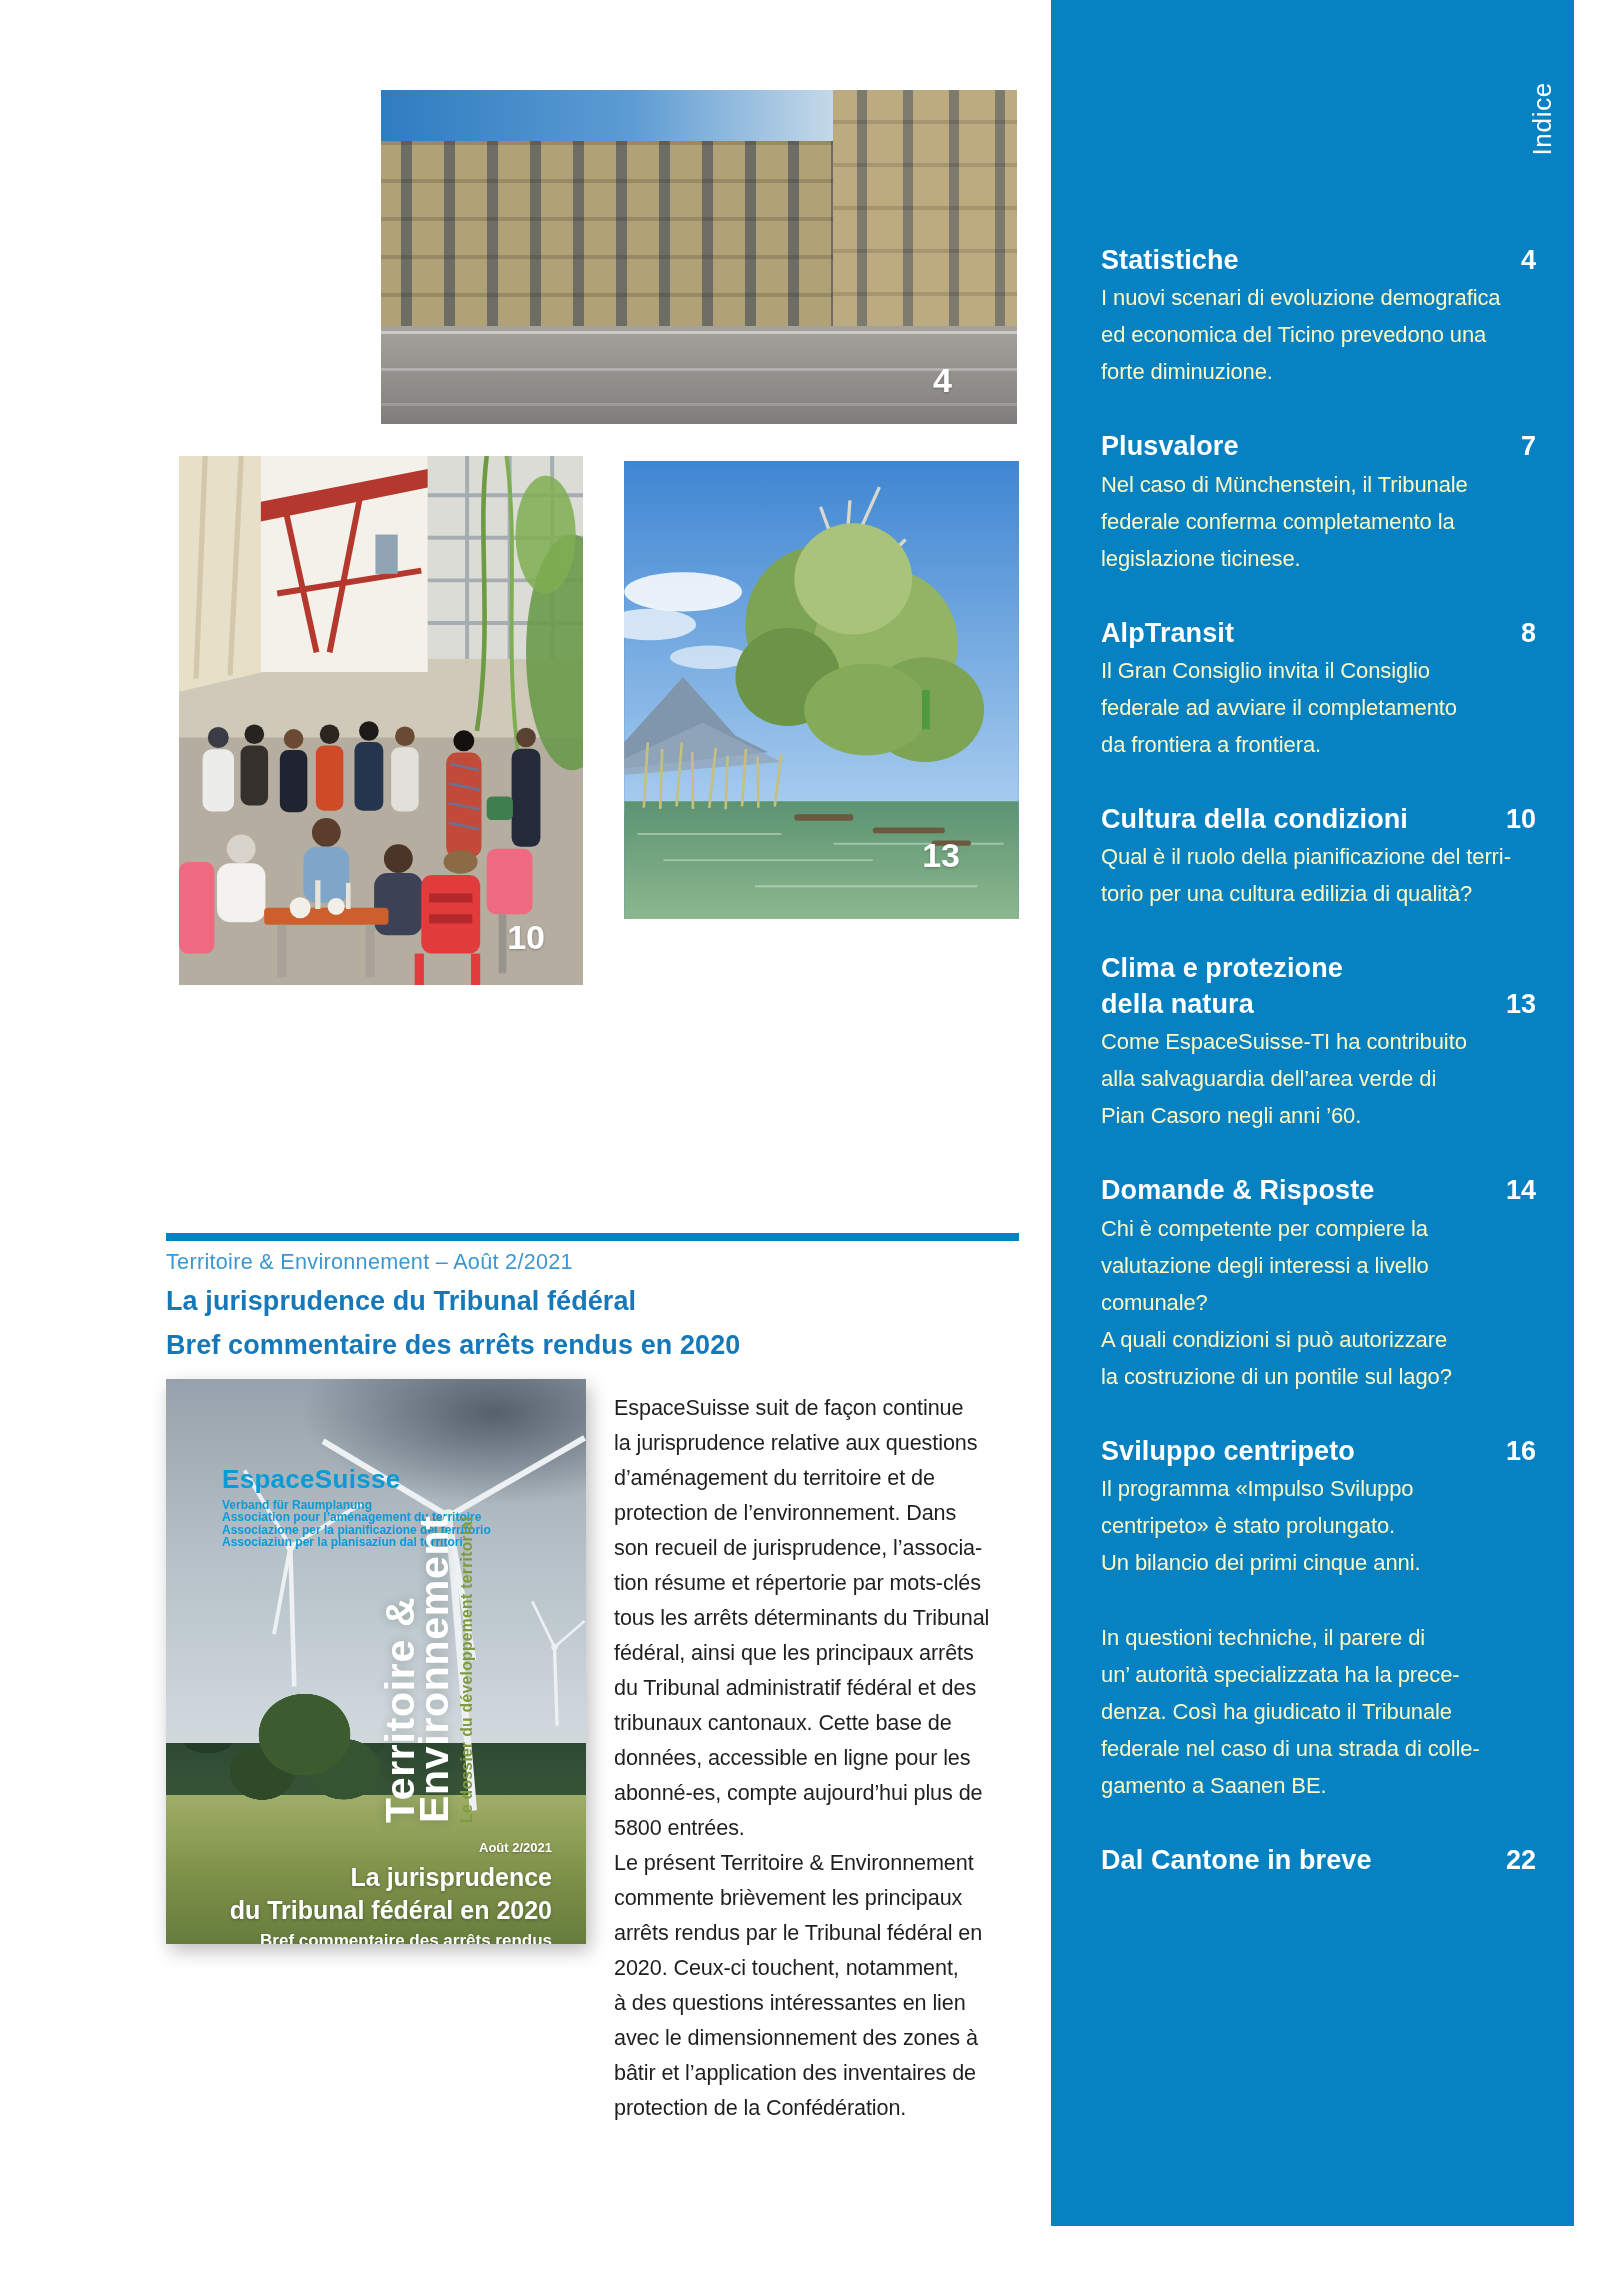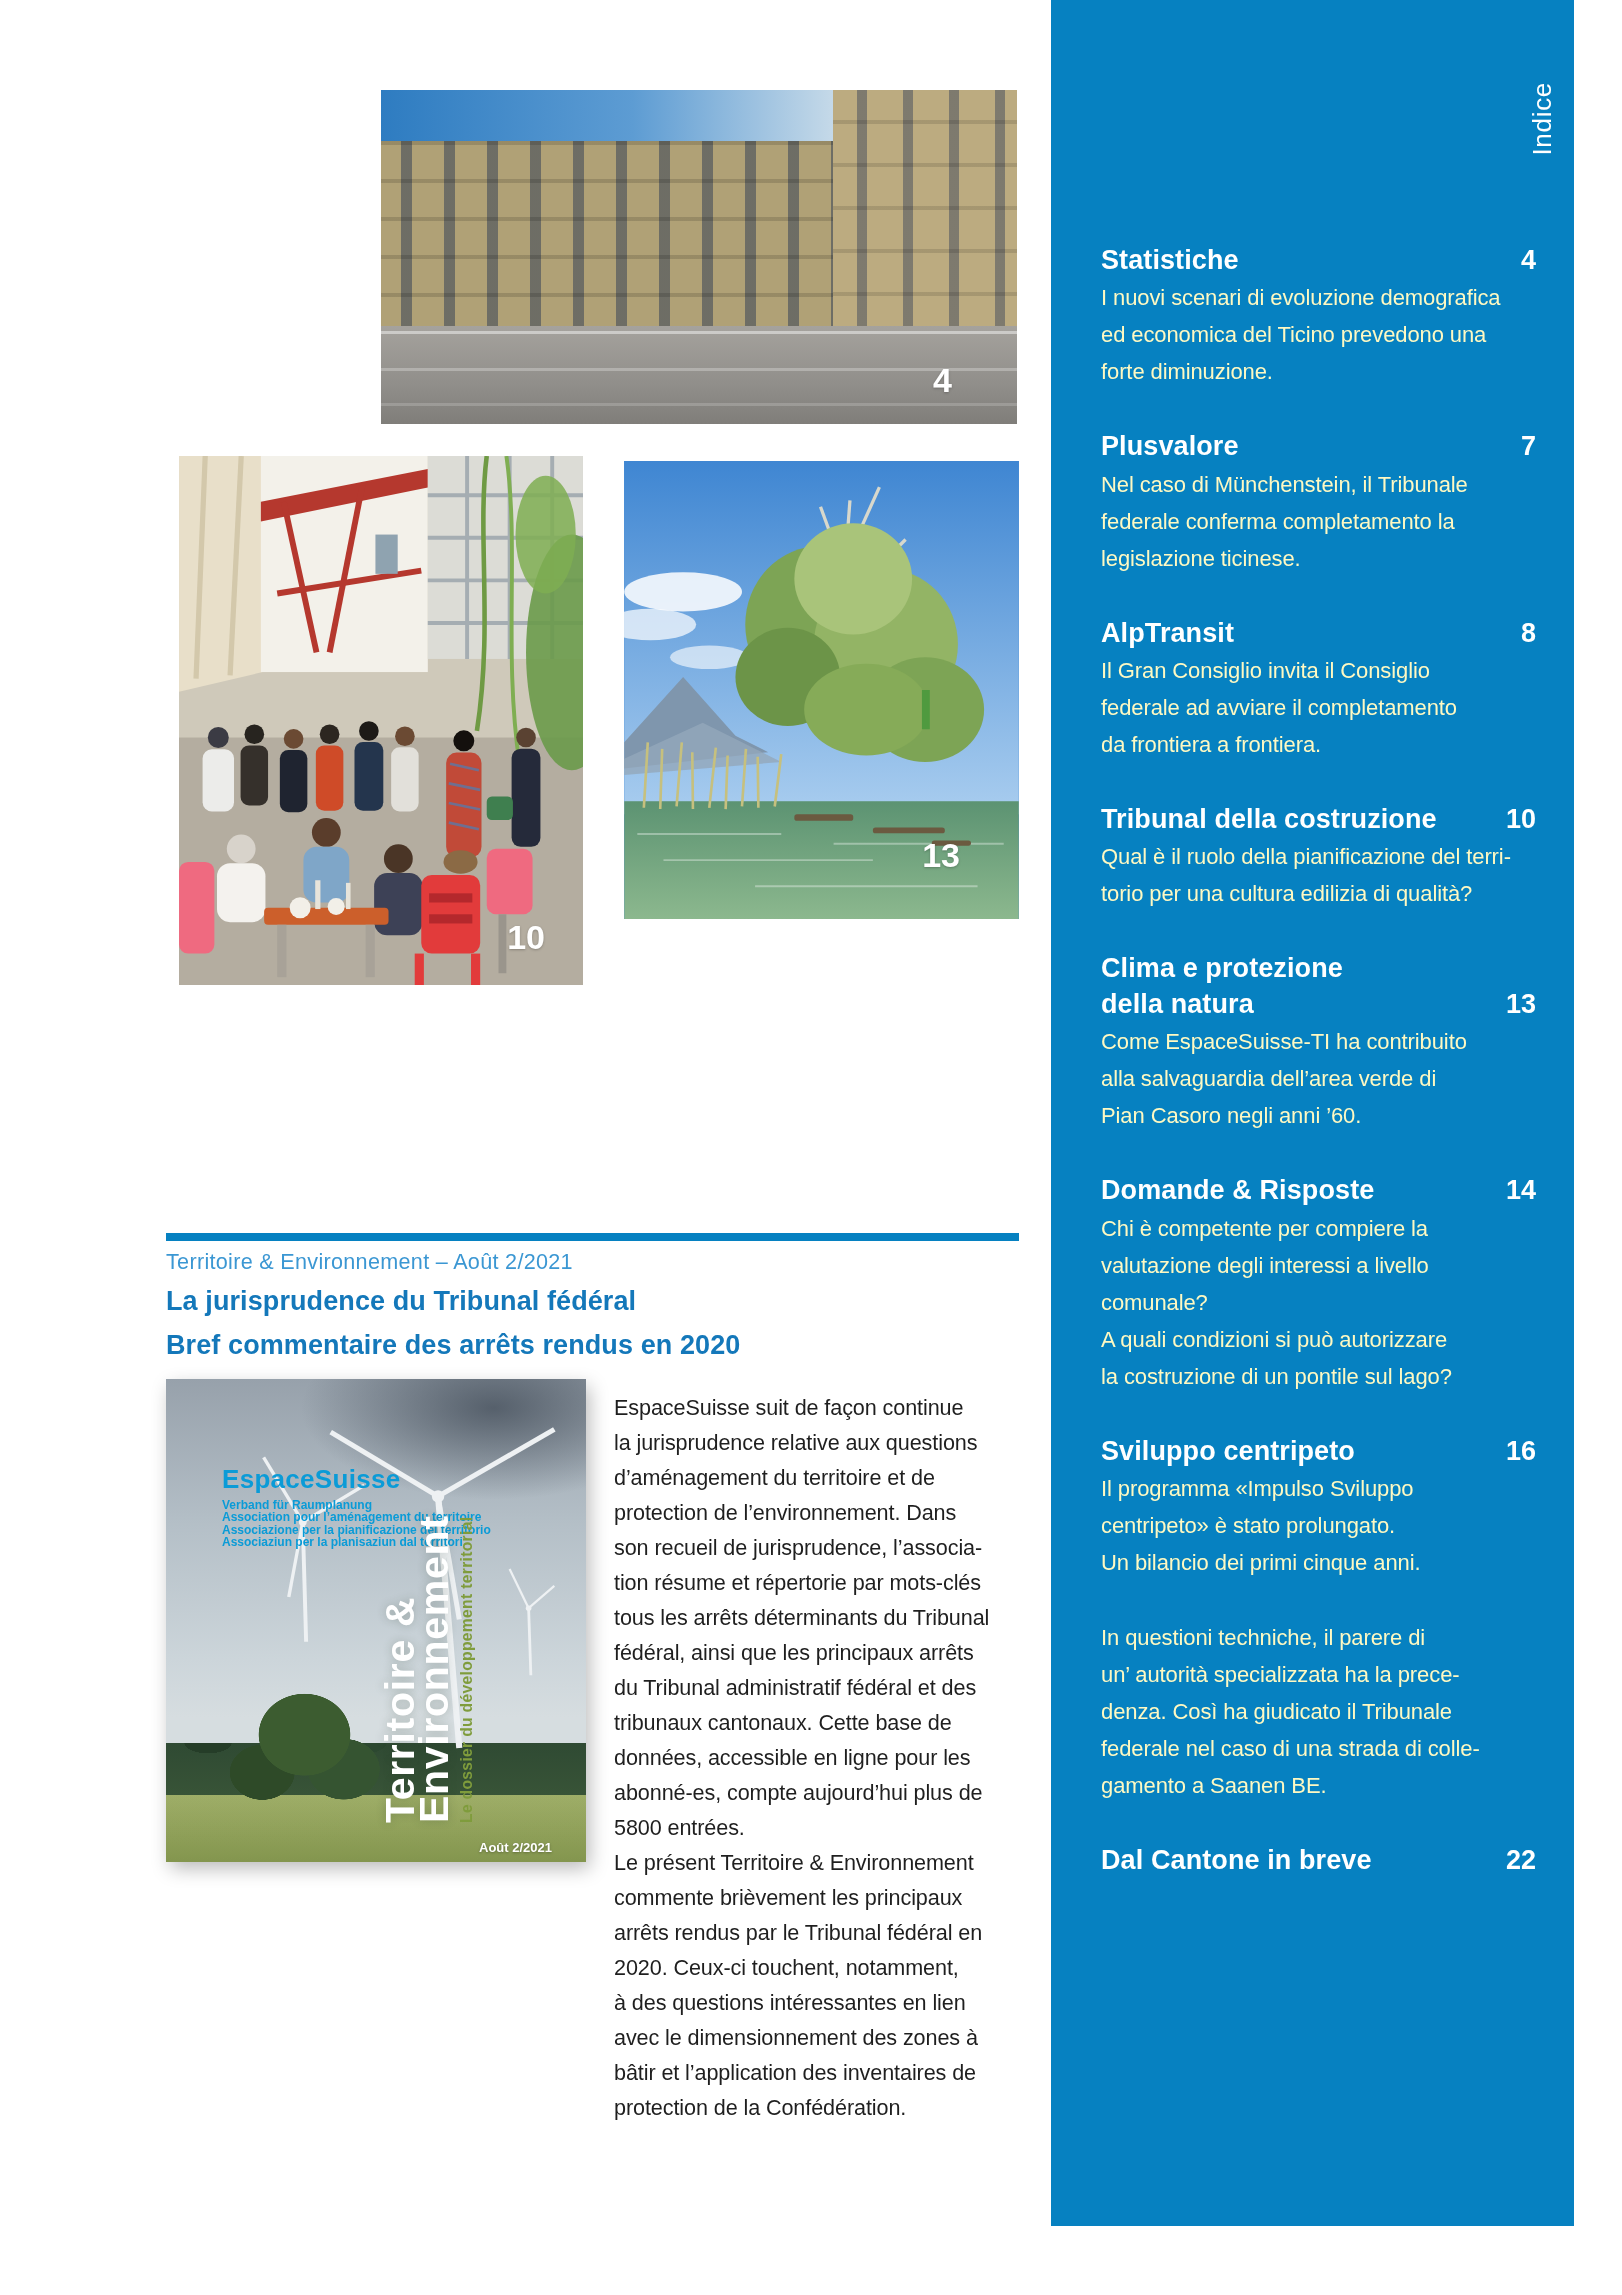"Tribunal della costruzione" span.toc-title { text: Tribunal della costruzione -> Cultura della condizioni }
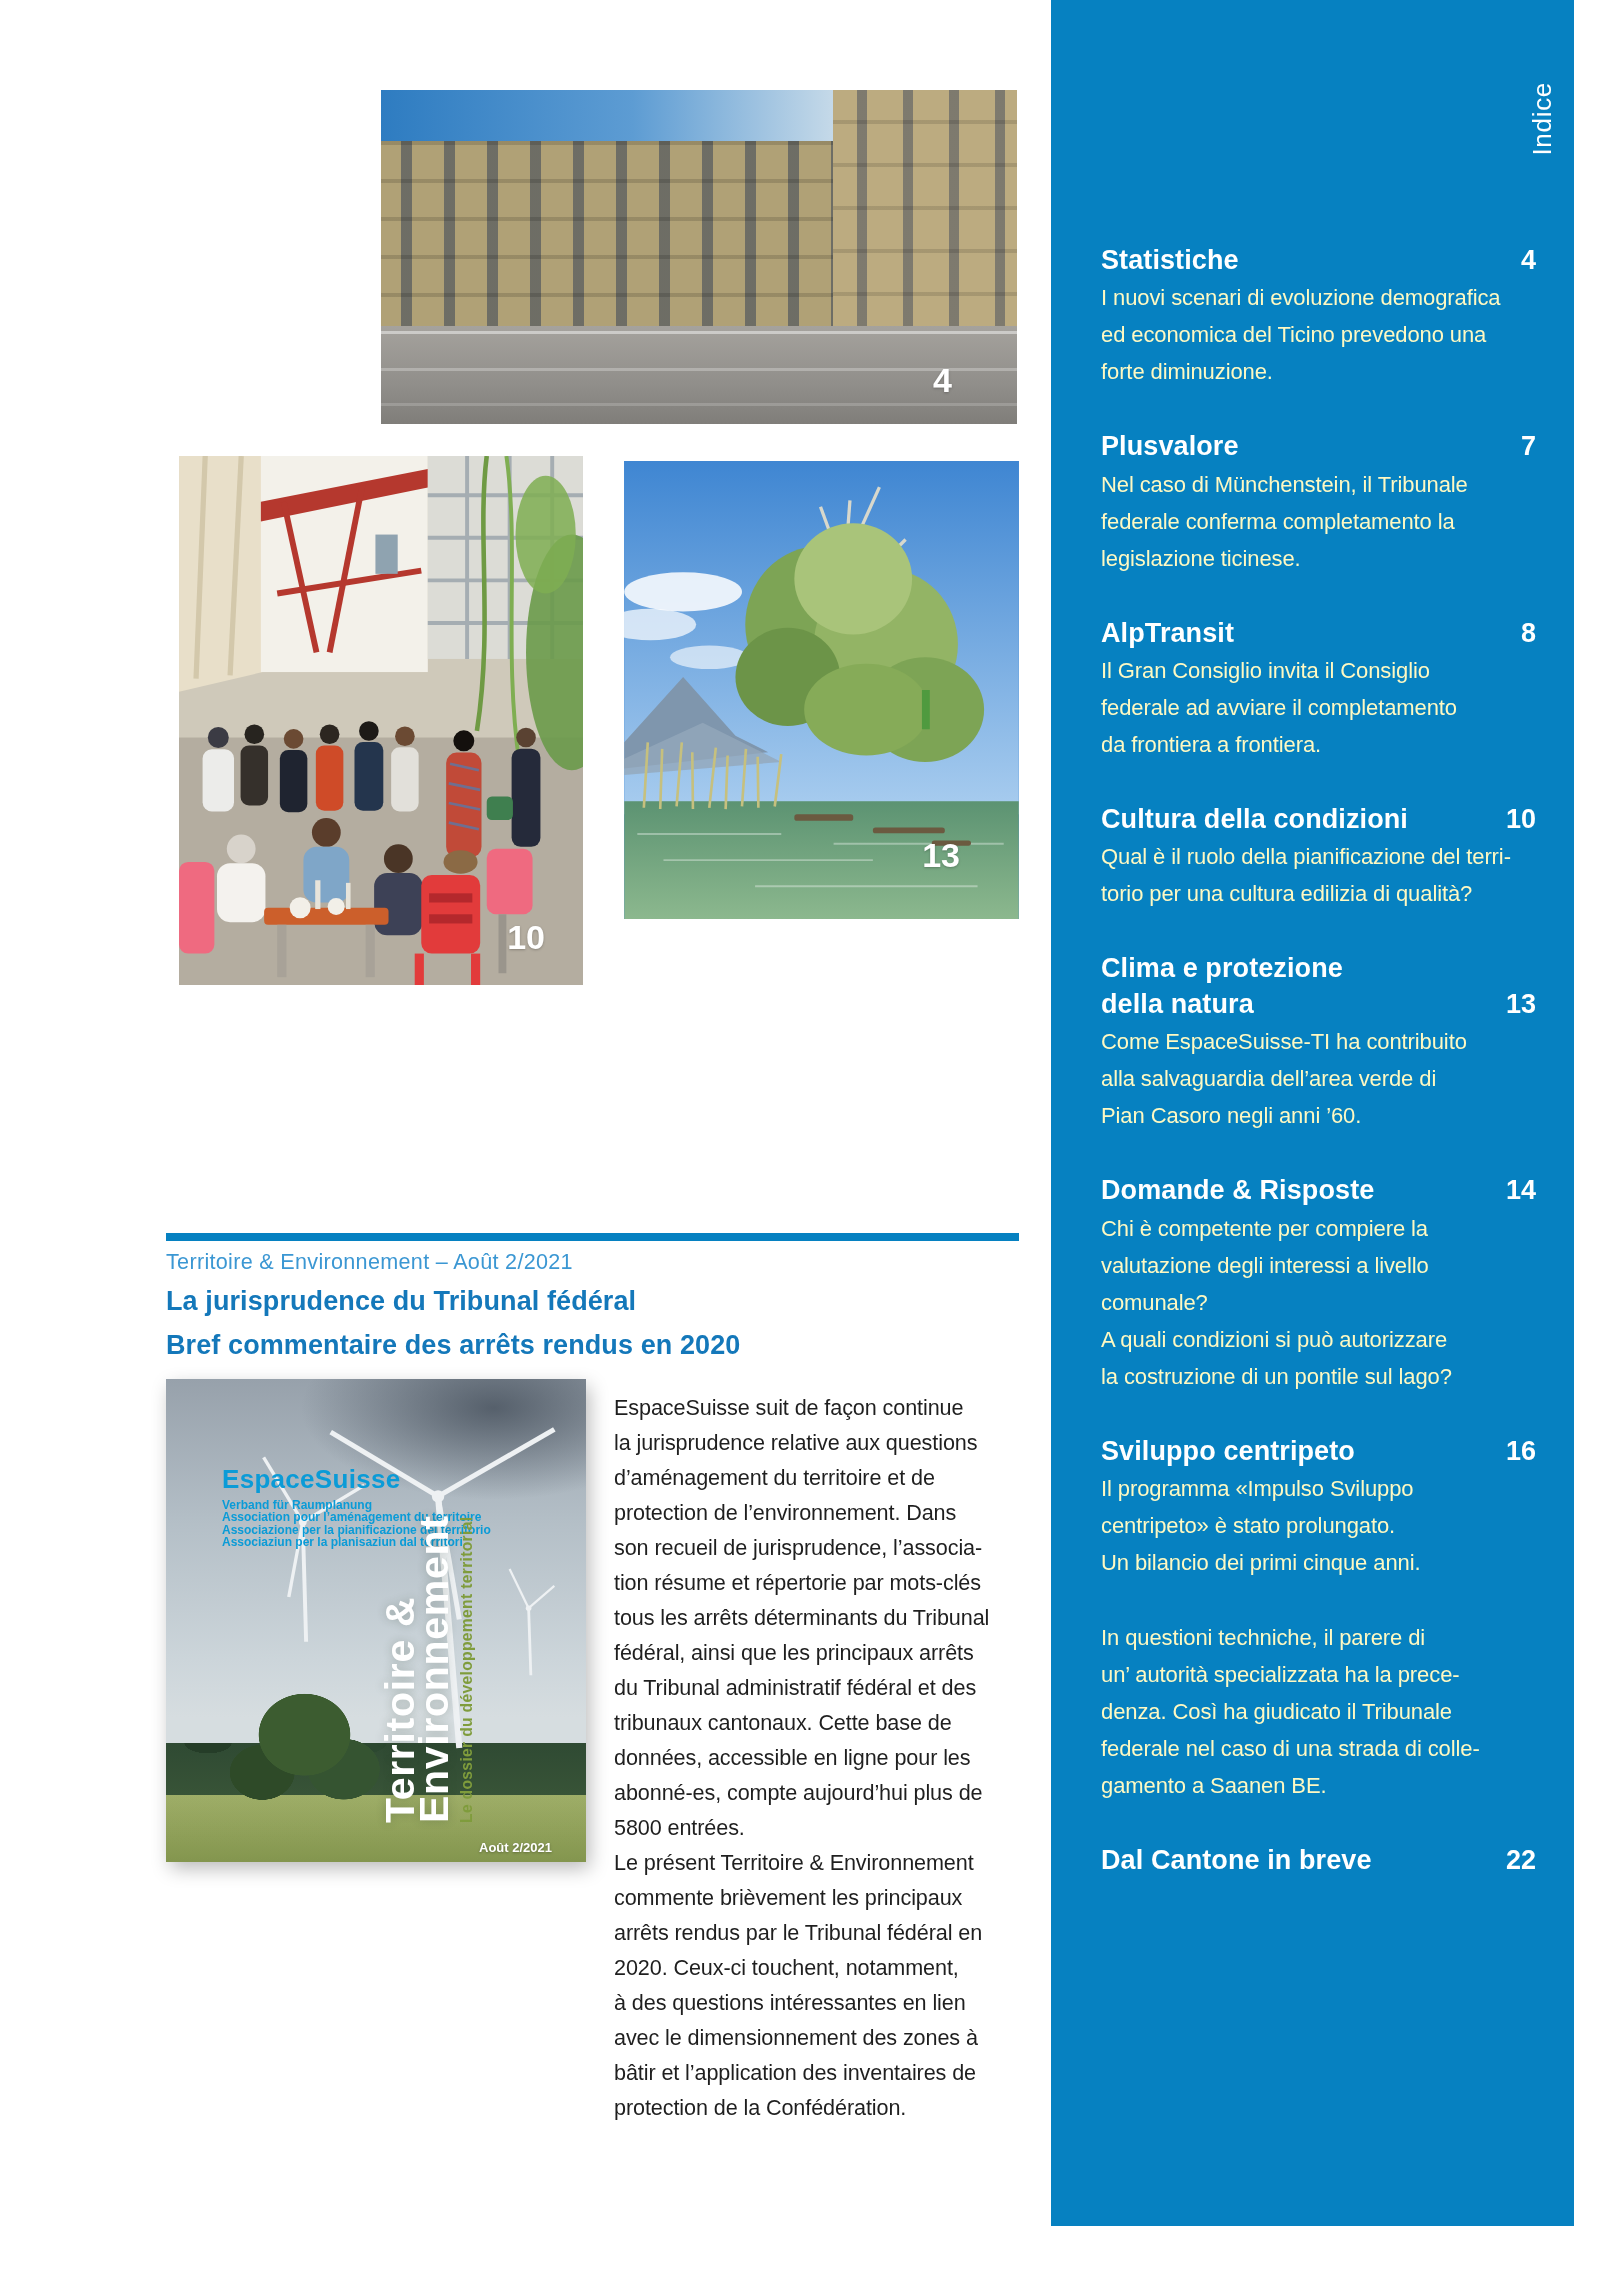"EspaceSuisse" .cover { height: 483px -> 565px }
